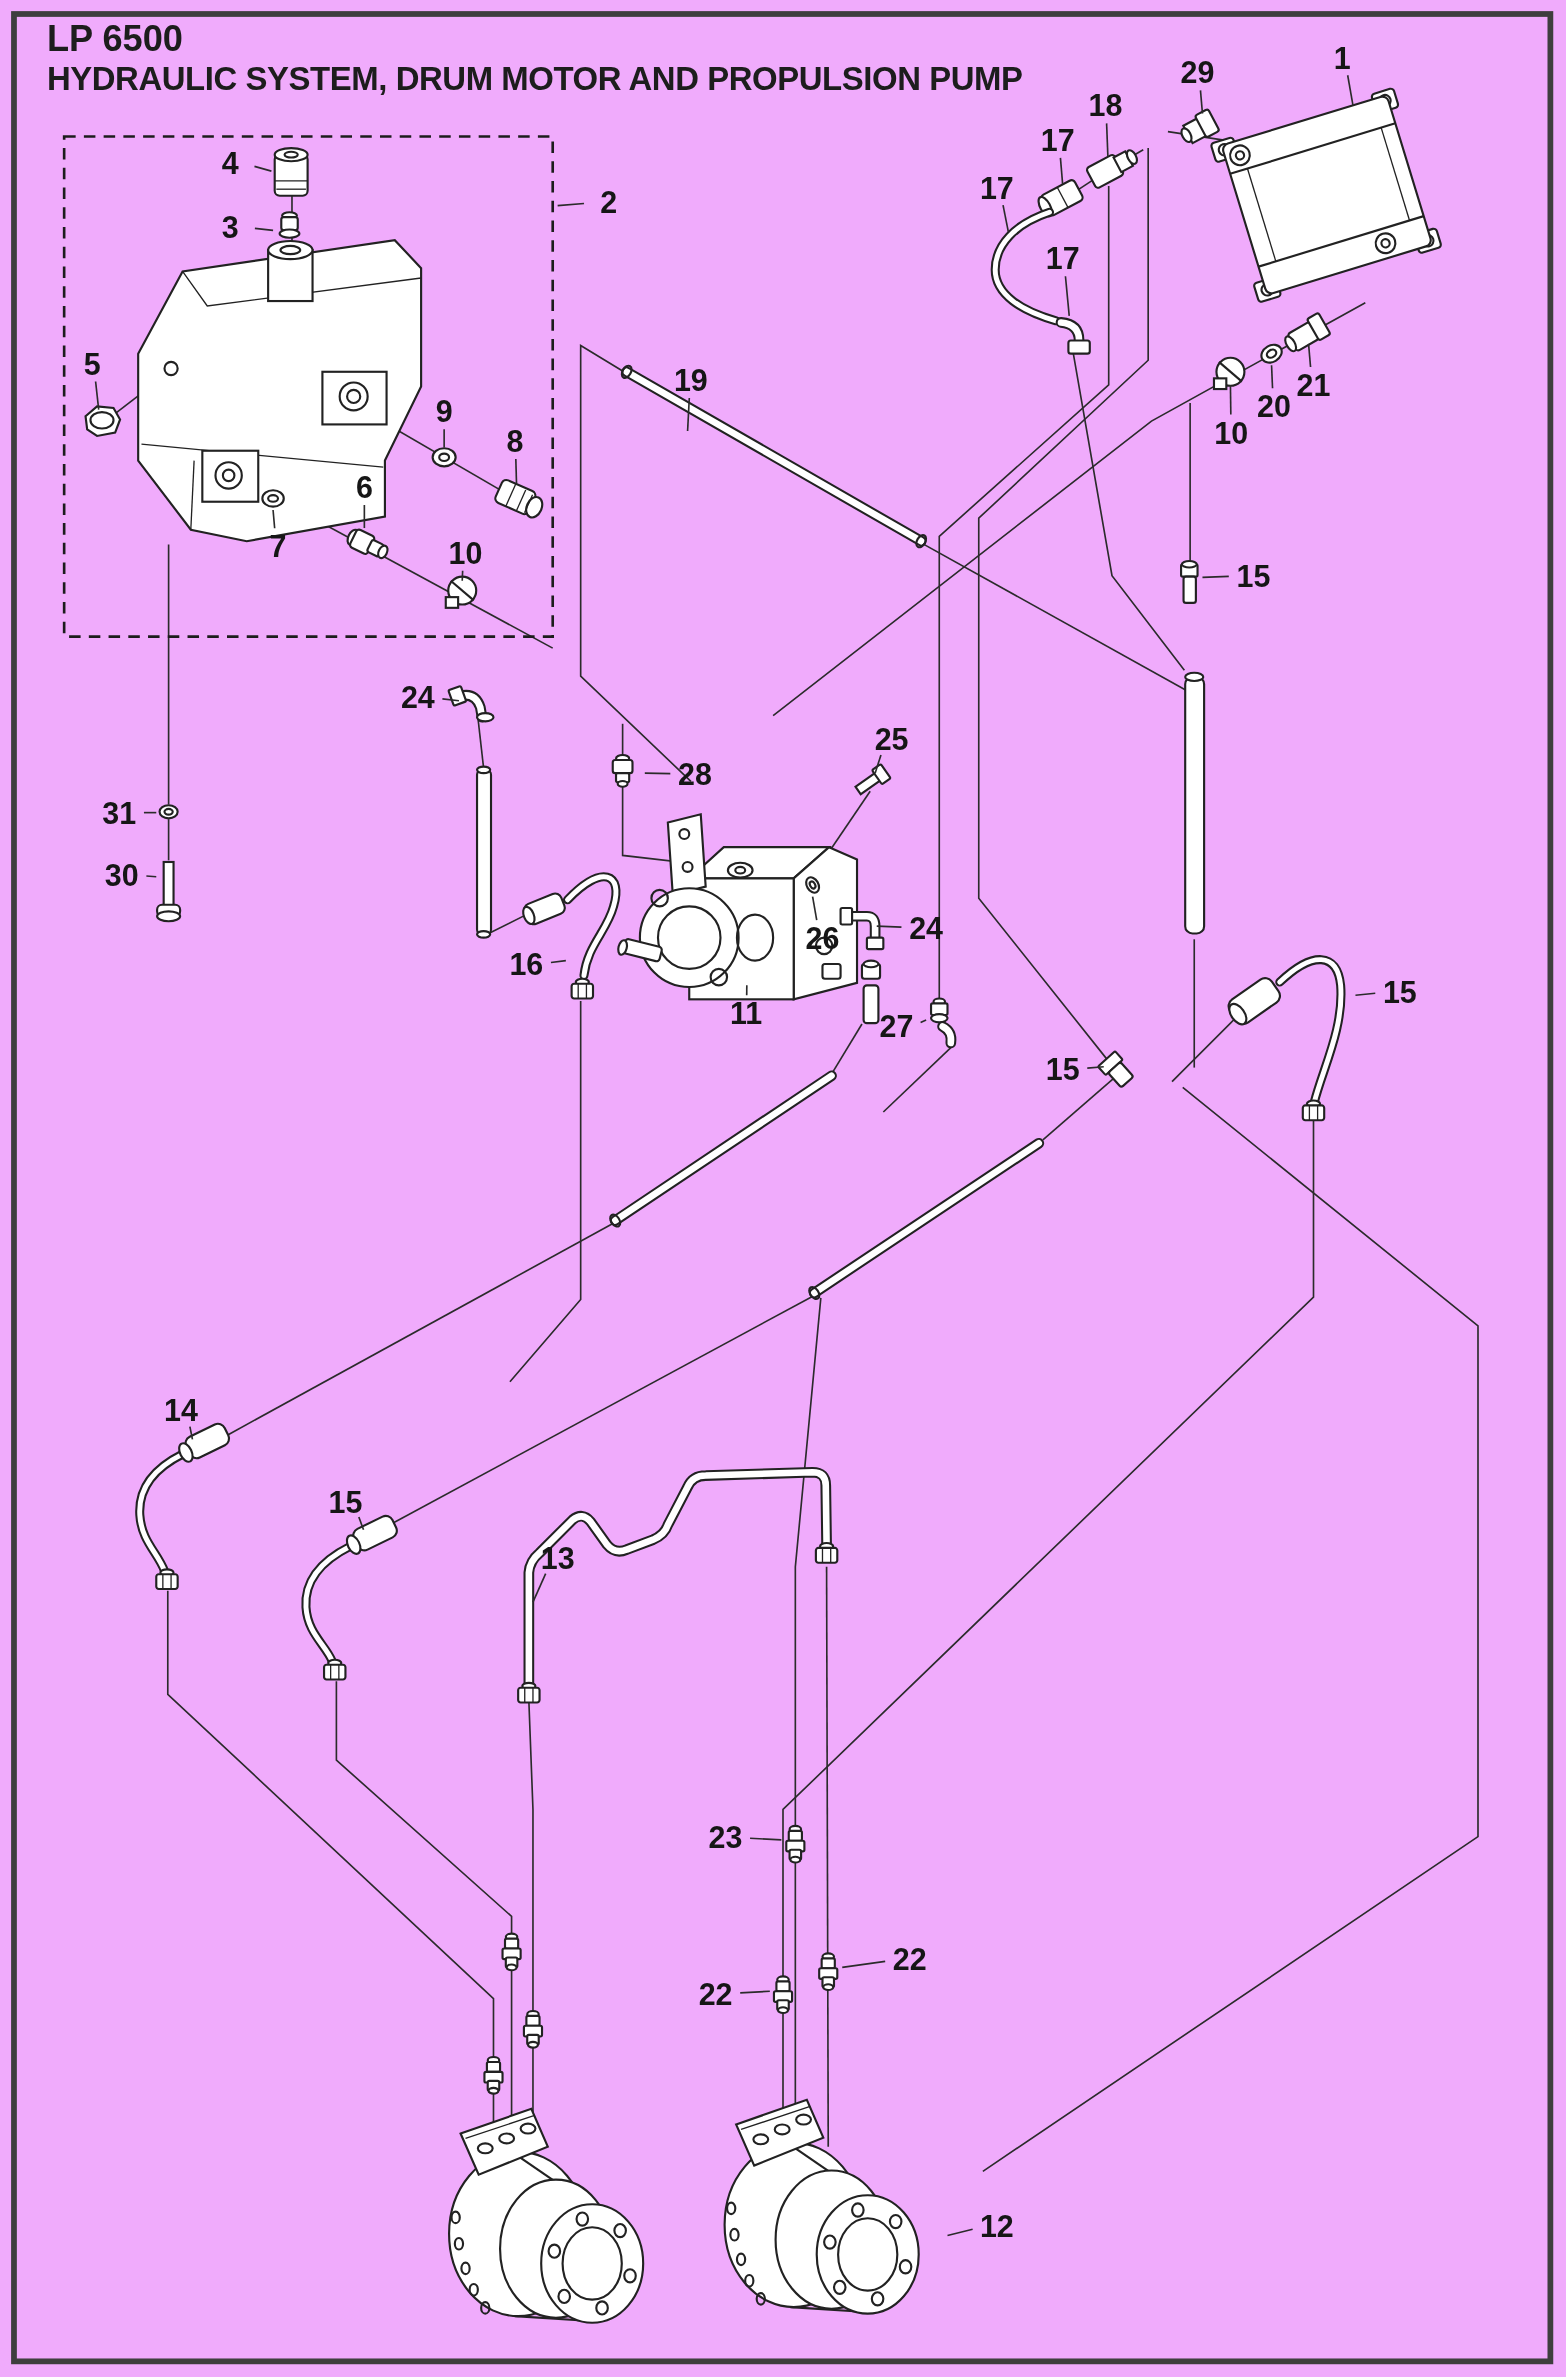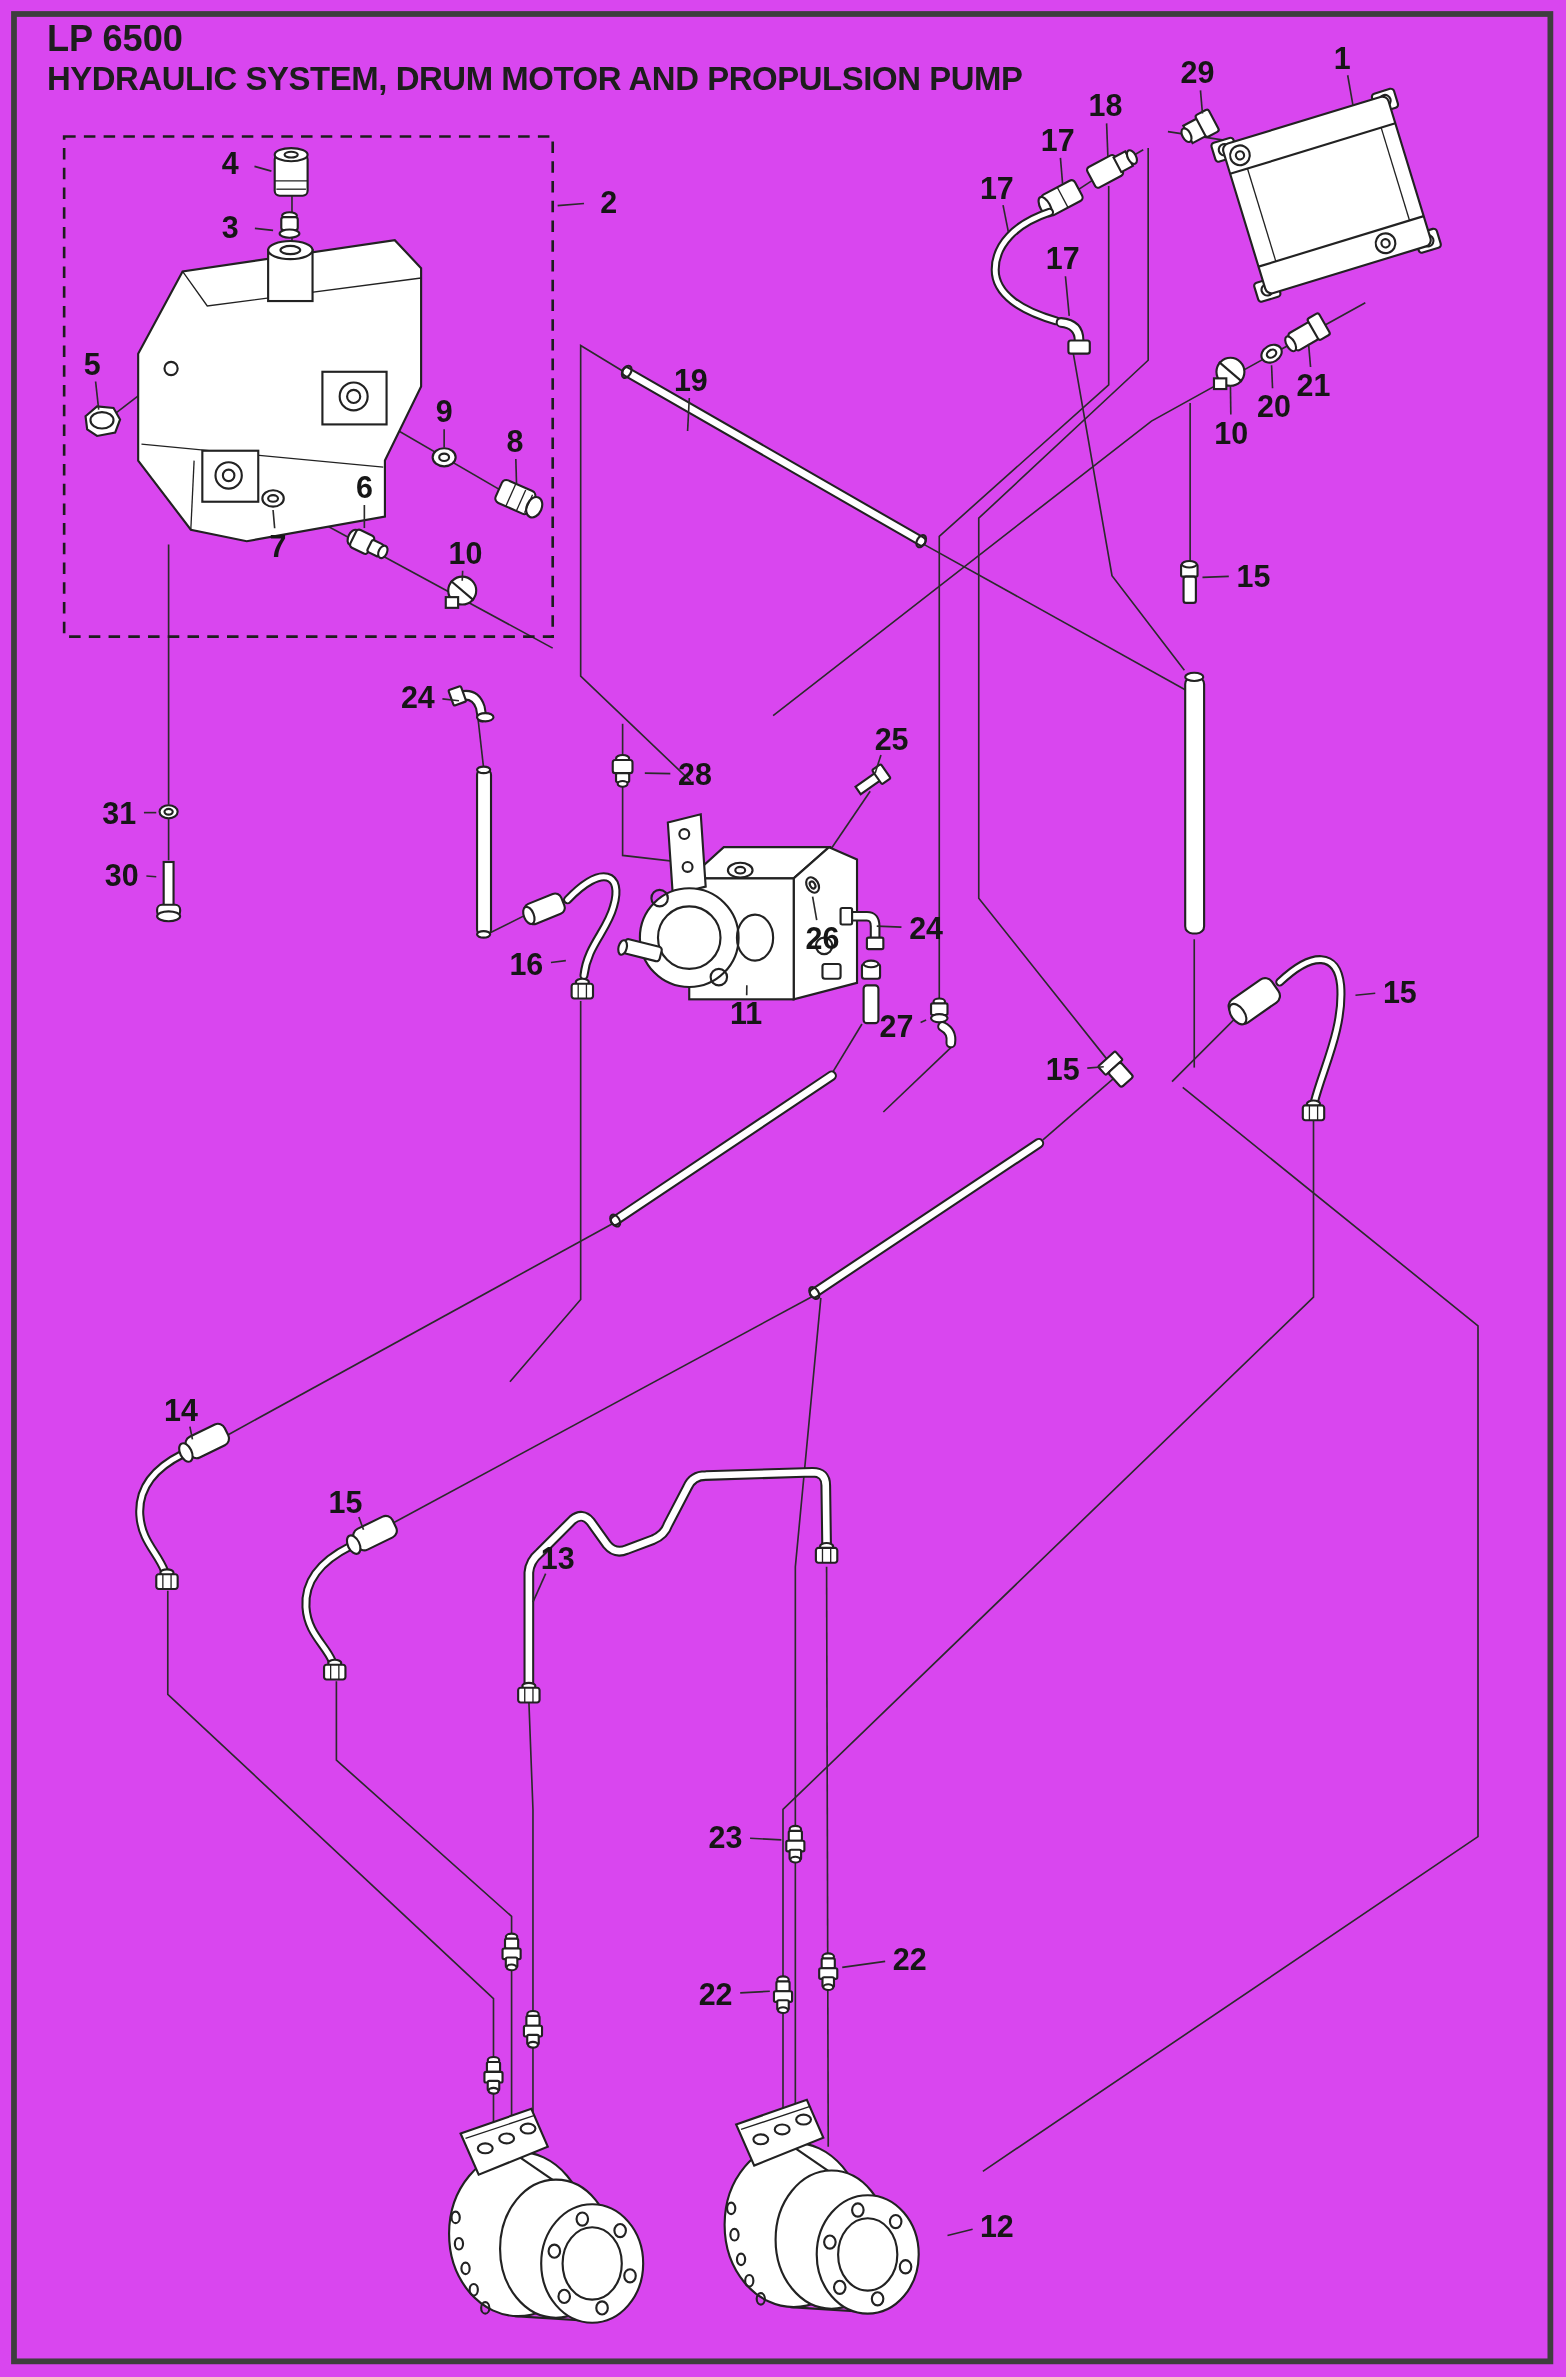"LP 6500" .page { background: #d946ef -> #f0abfc }
